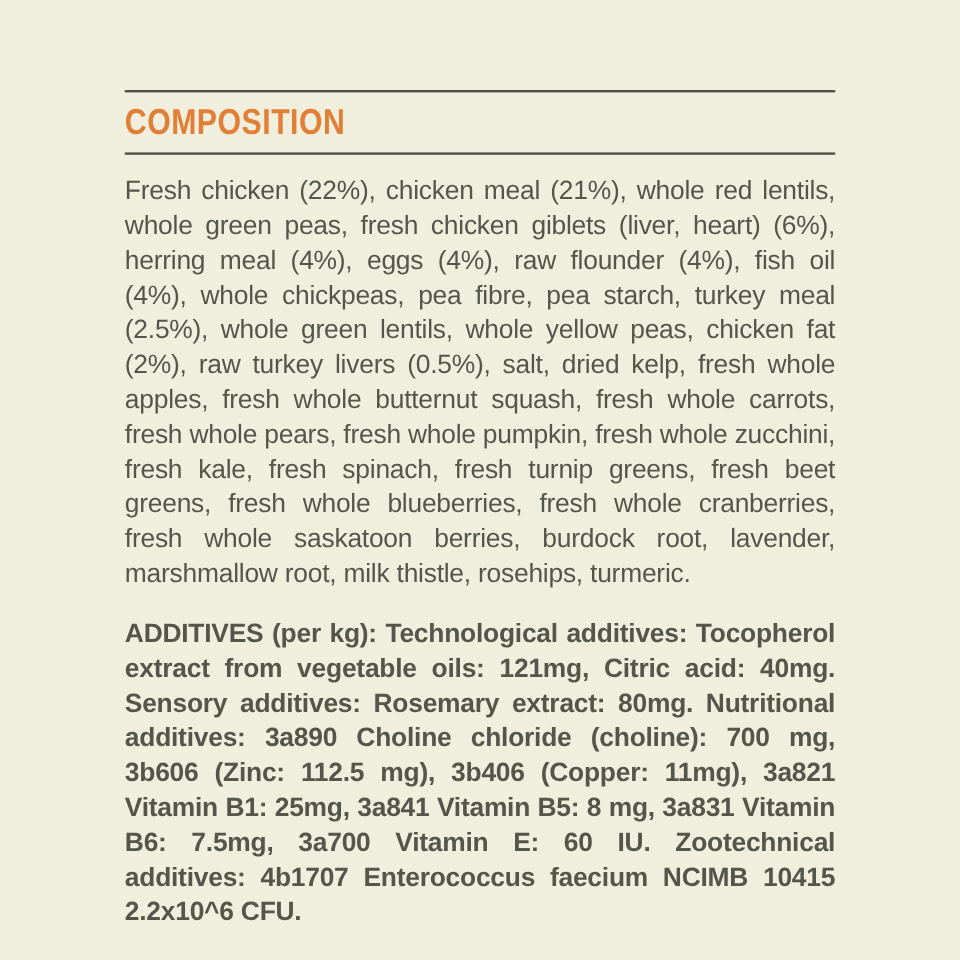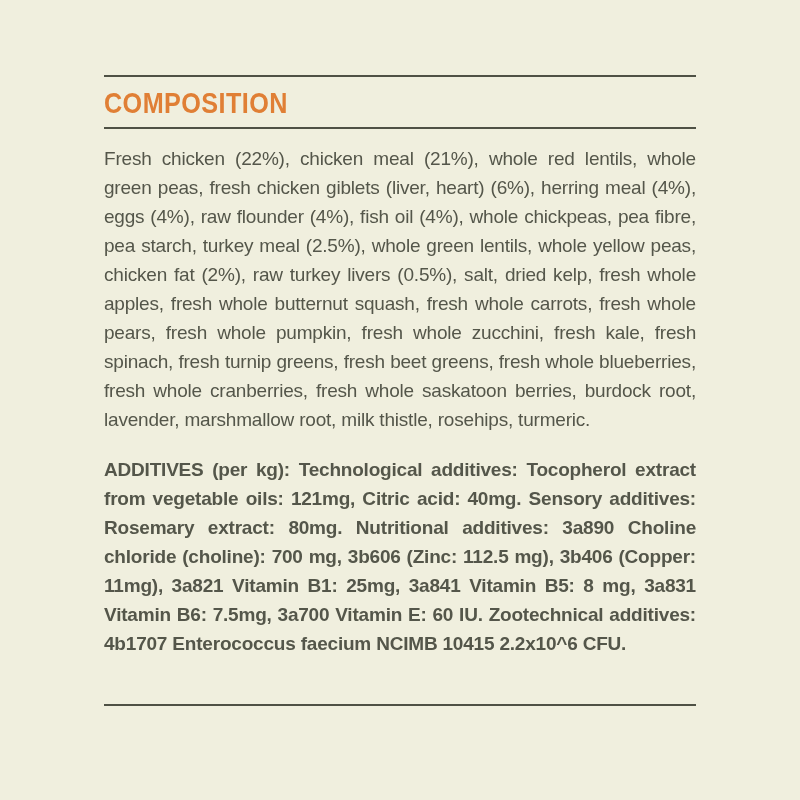"Fresh chicken (22%), chicken meal" .body-paragraph { font-size: 19px -> 22px }
